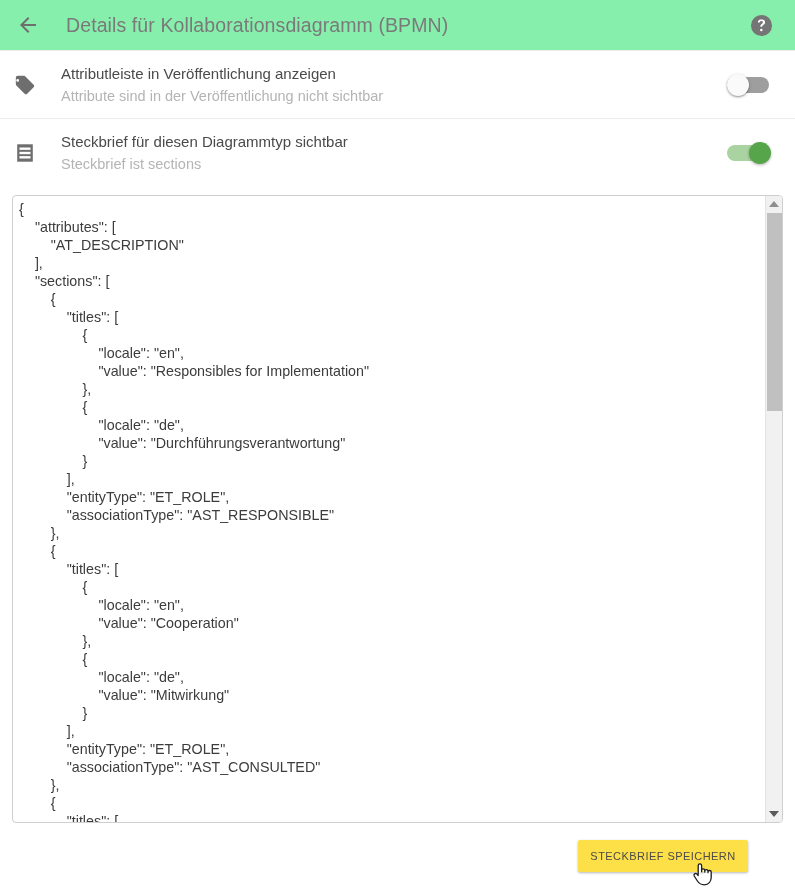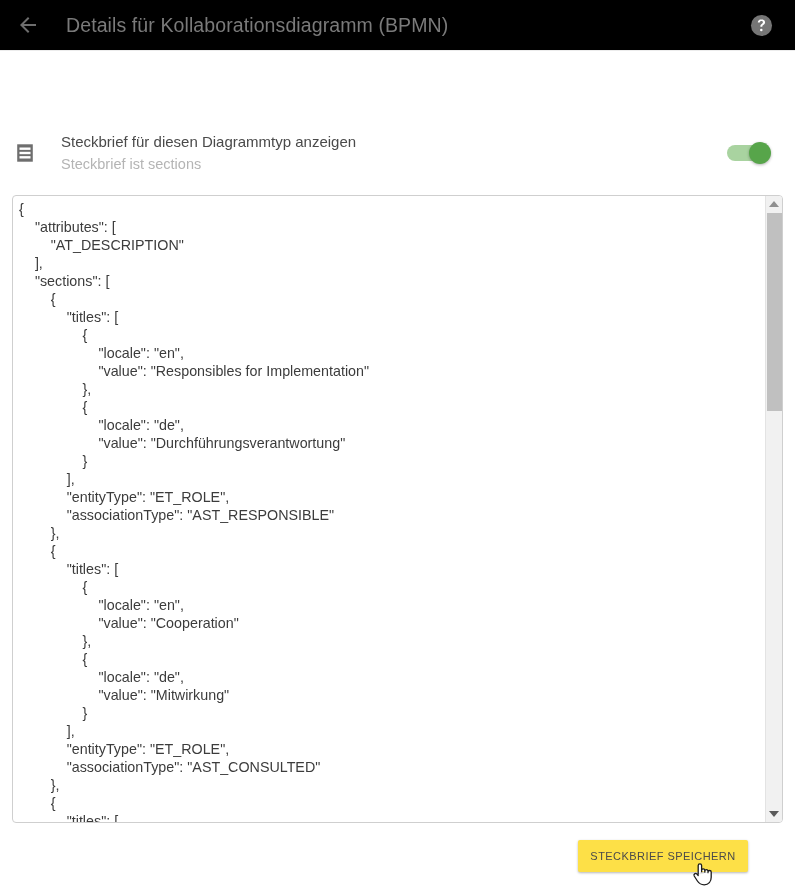"Details für Kollaborationsdiagramm" .header { background: #000000 -> #86efac }
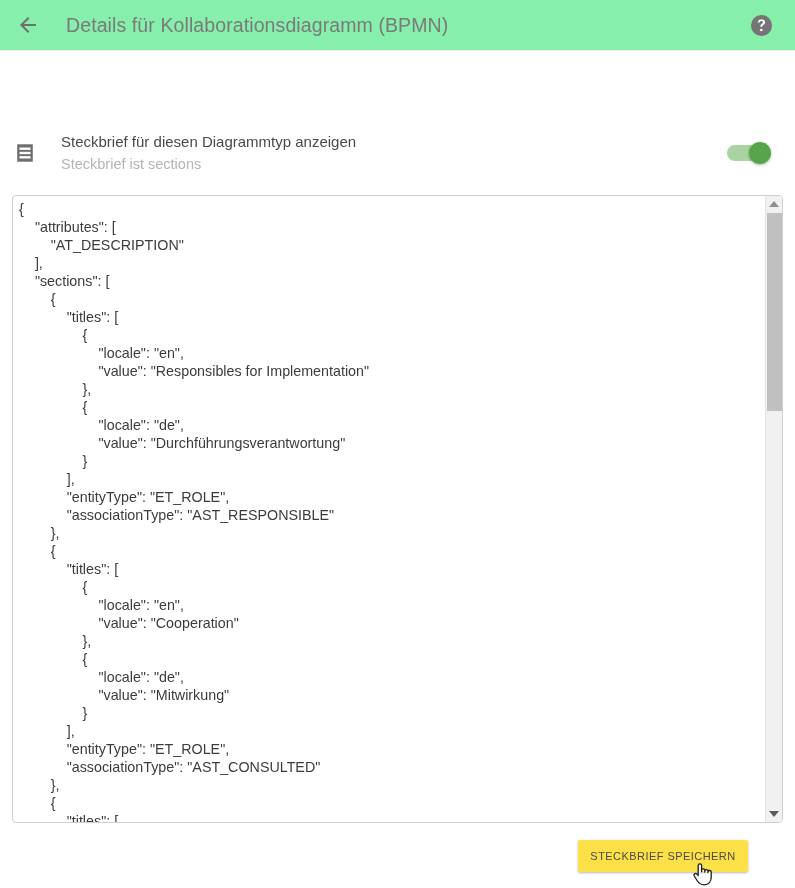"Attributleiste in Veröffentlichung" div.row { html: none -> <div> <div> <svg> <path></path> </svg> </div> <div> <div>Attributleiste in Veröffentlichung anzeigen</div> <div>Attribute sind in der Veröffentlichung nicht sichtbar</div> </div> <div> <div></div> <div></div> </div> </div> }
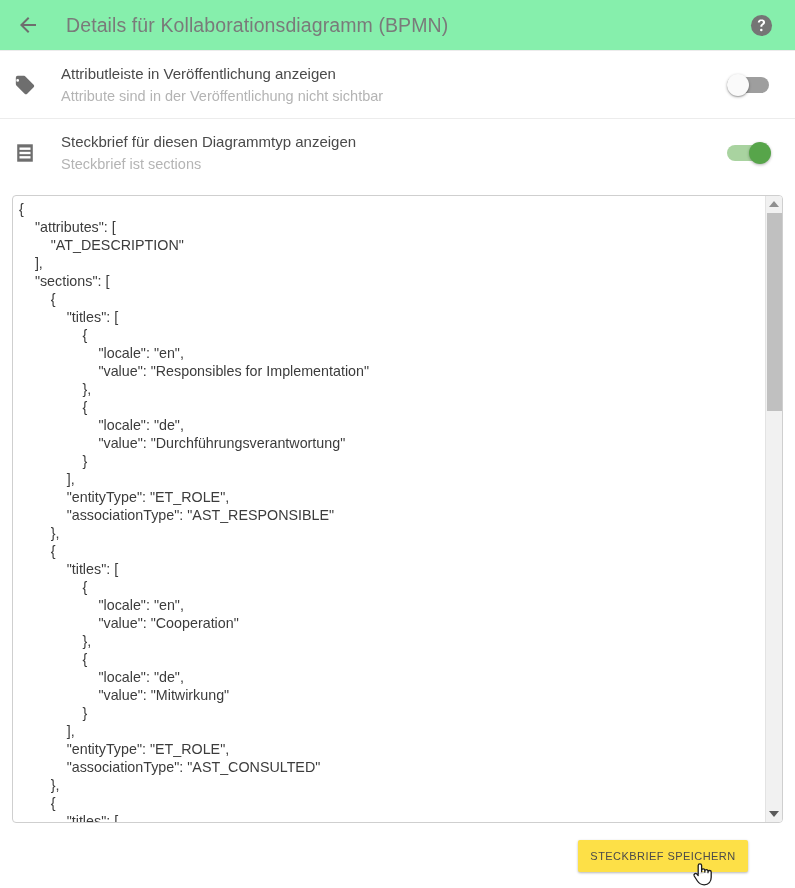"Steckbrief für diesen Diagrammtyp" div.row-title { text: anzeigen -> sichtbar }
